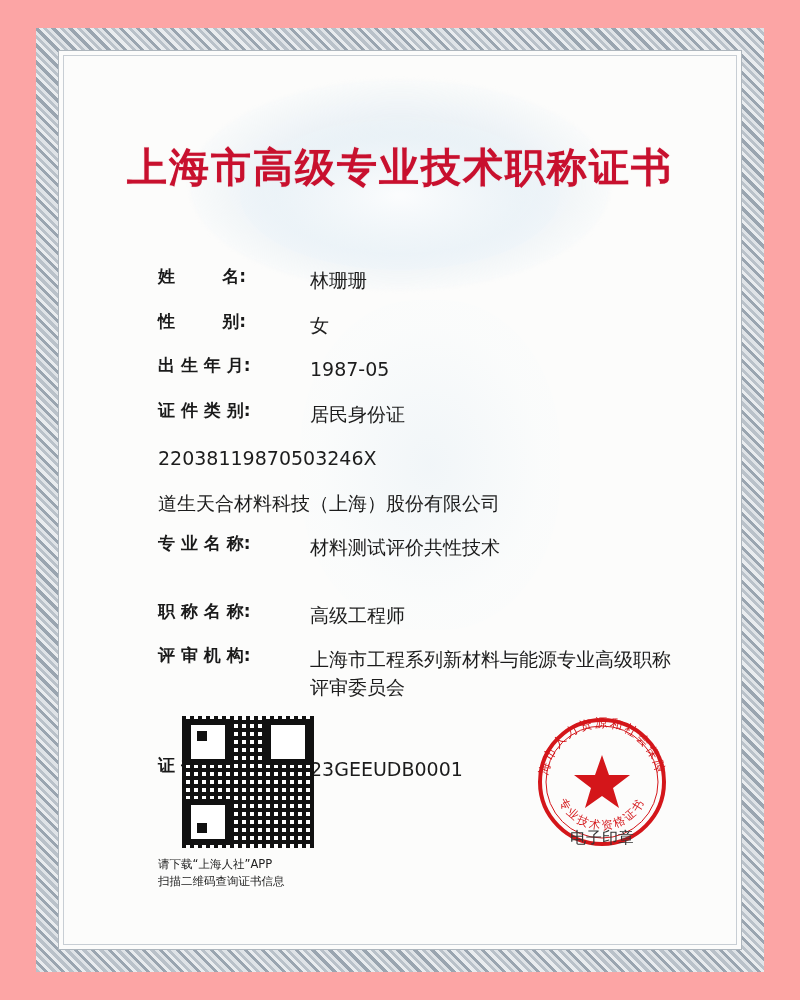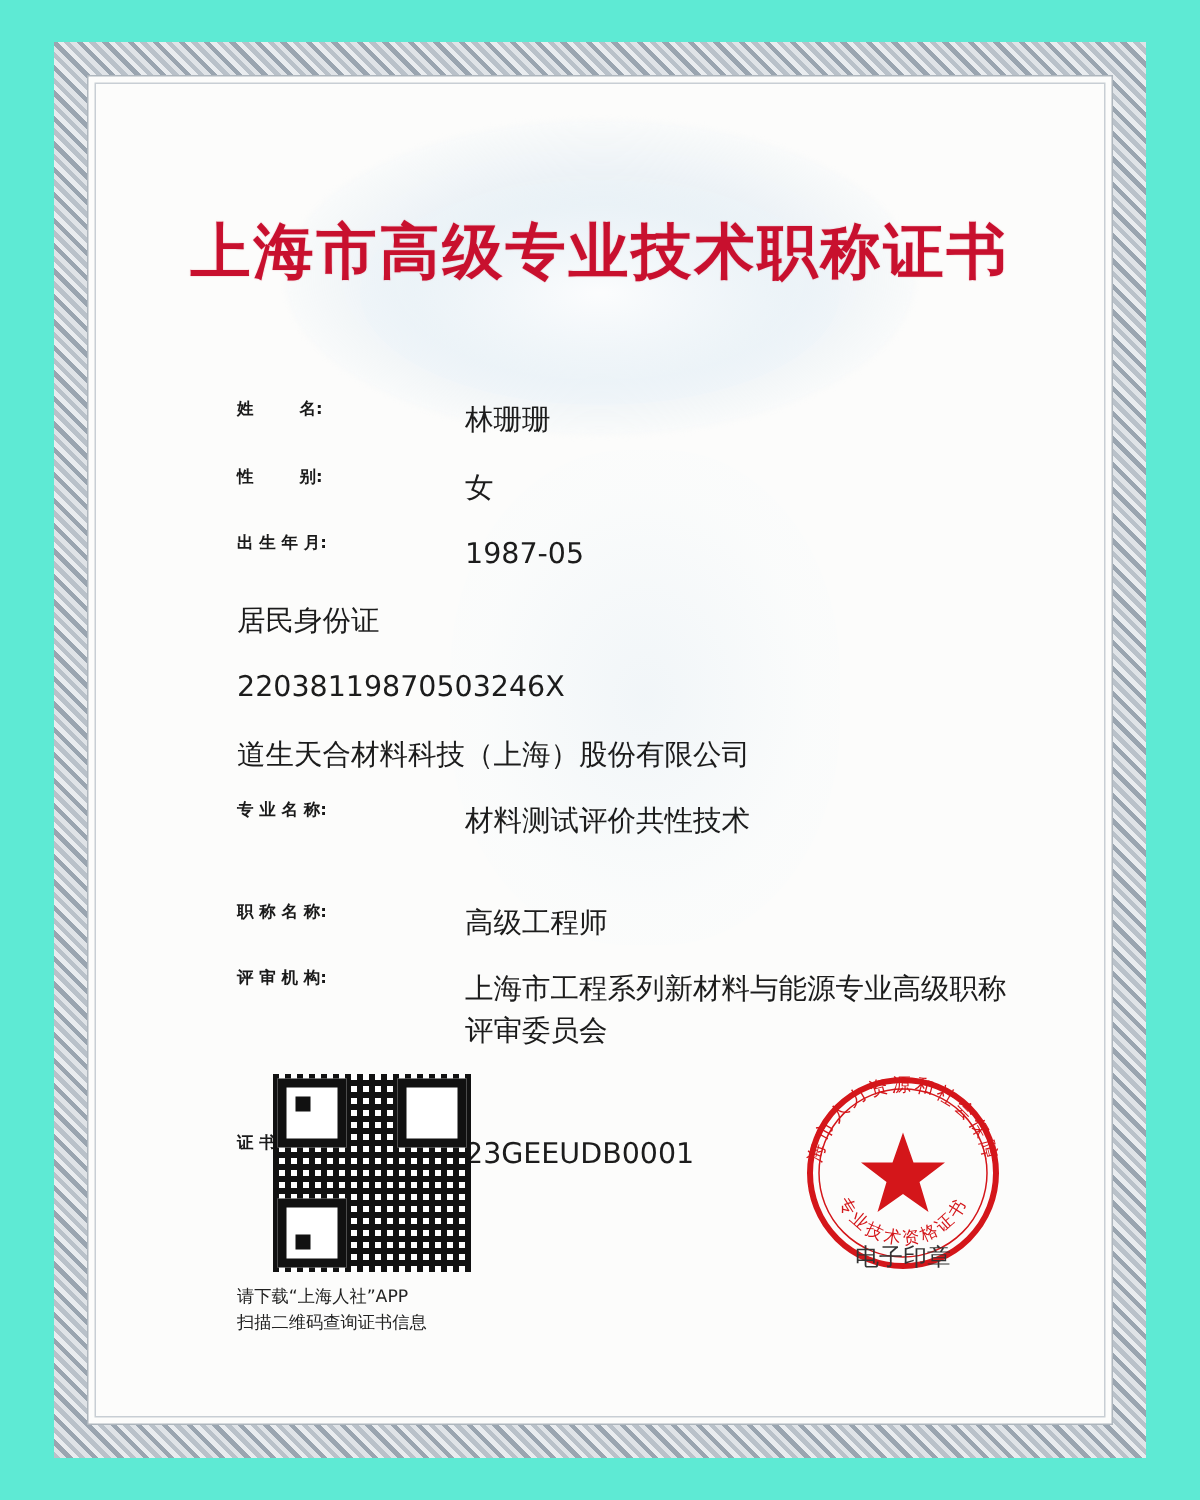"上海市高级专业技术职称证书" .certificate { background: #5eead4 -> #fca5a5 }
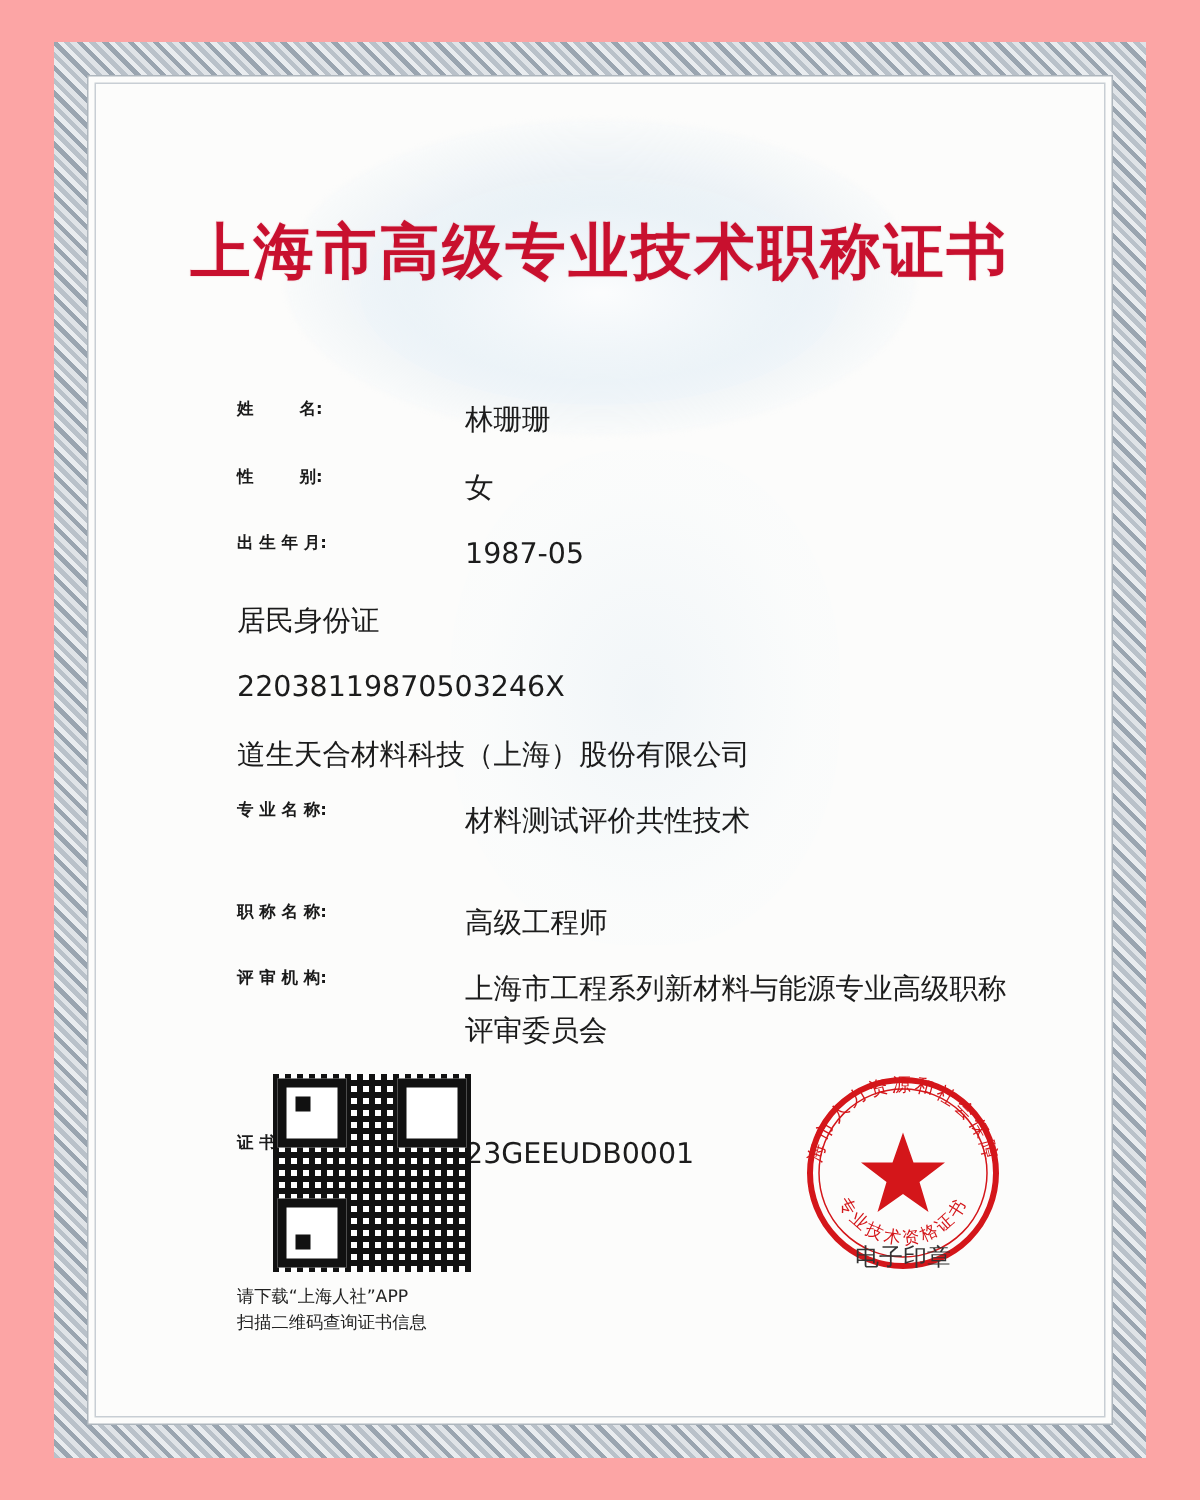"姓 名:" .label { font-size: 11px -> 17px }
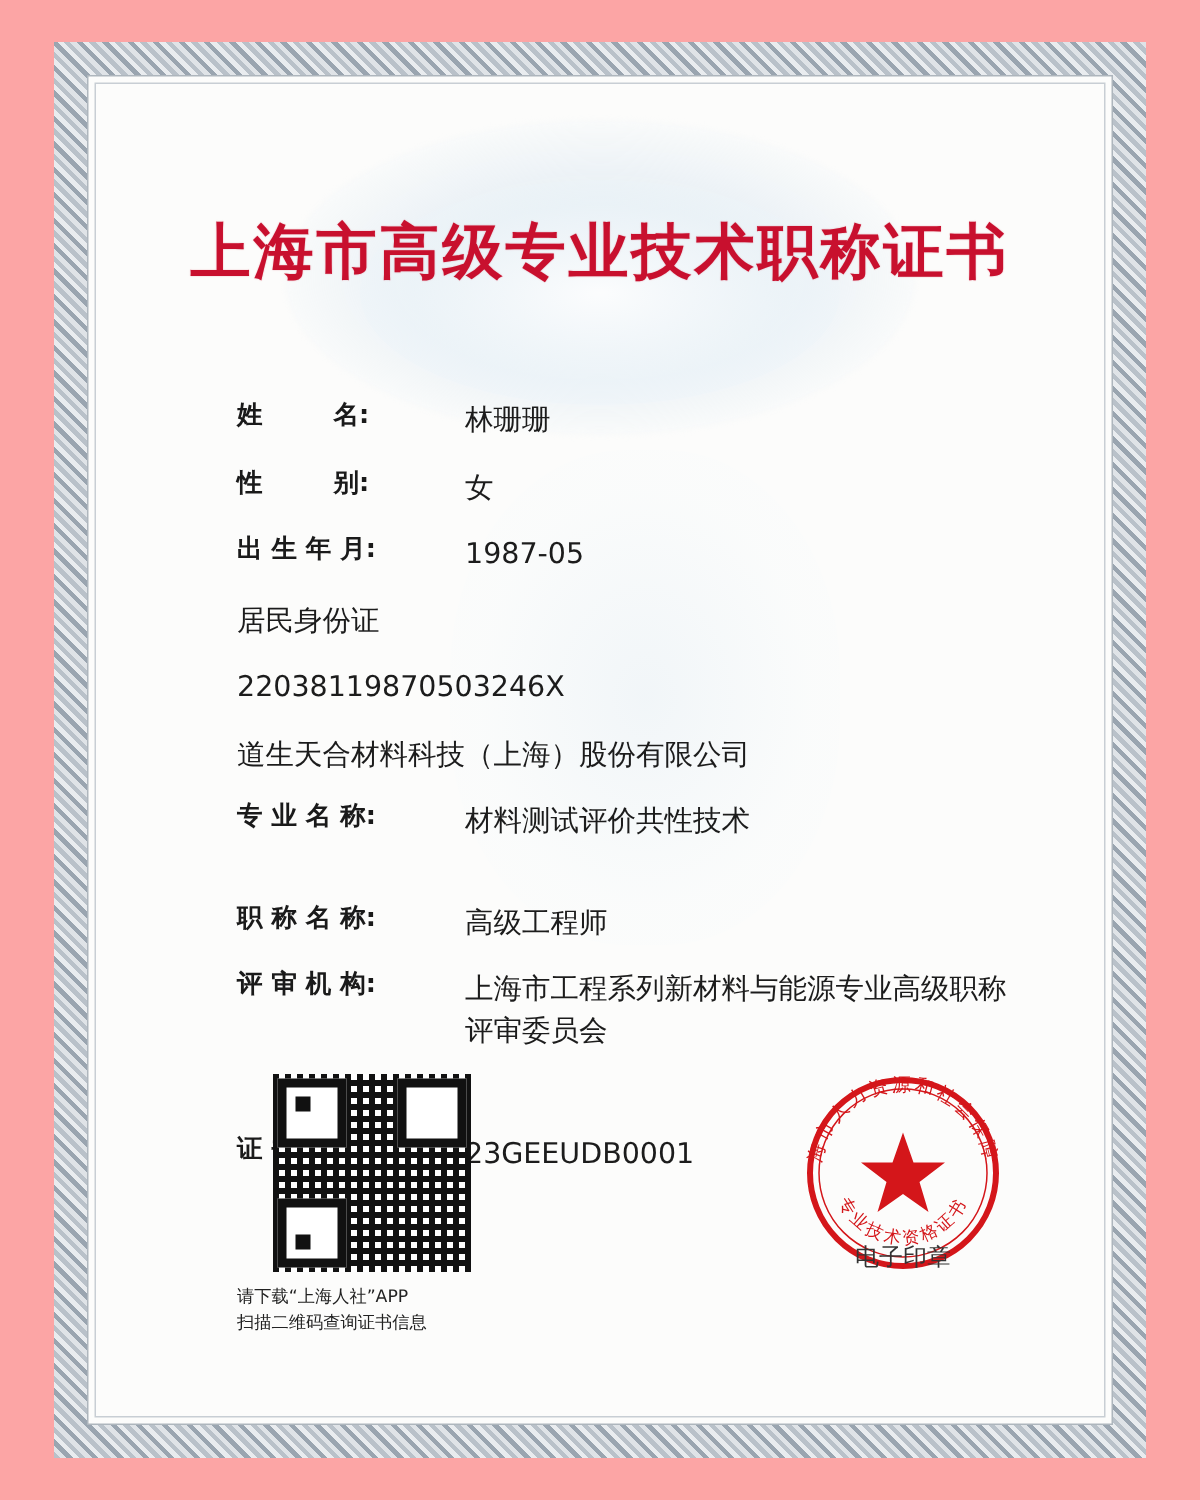"证 件 类 别:" div.label { html: none -> <div>证 件 类 别:</div> }
